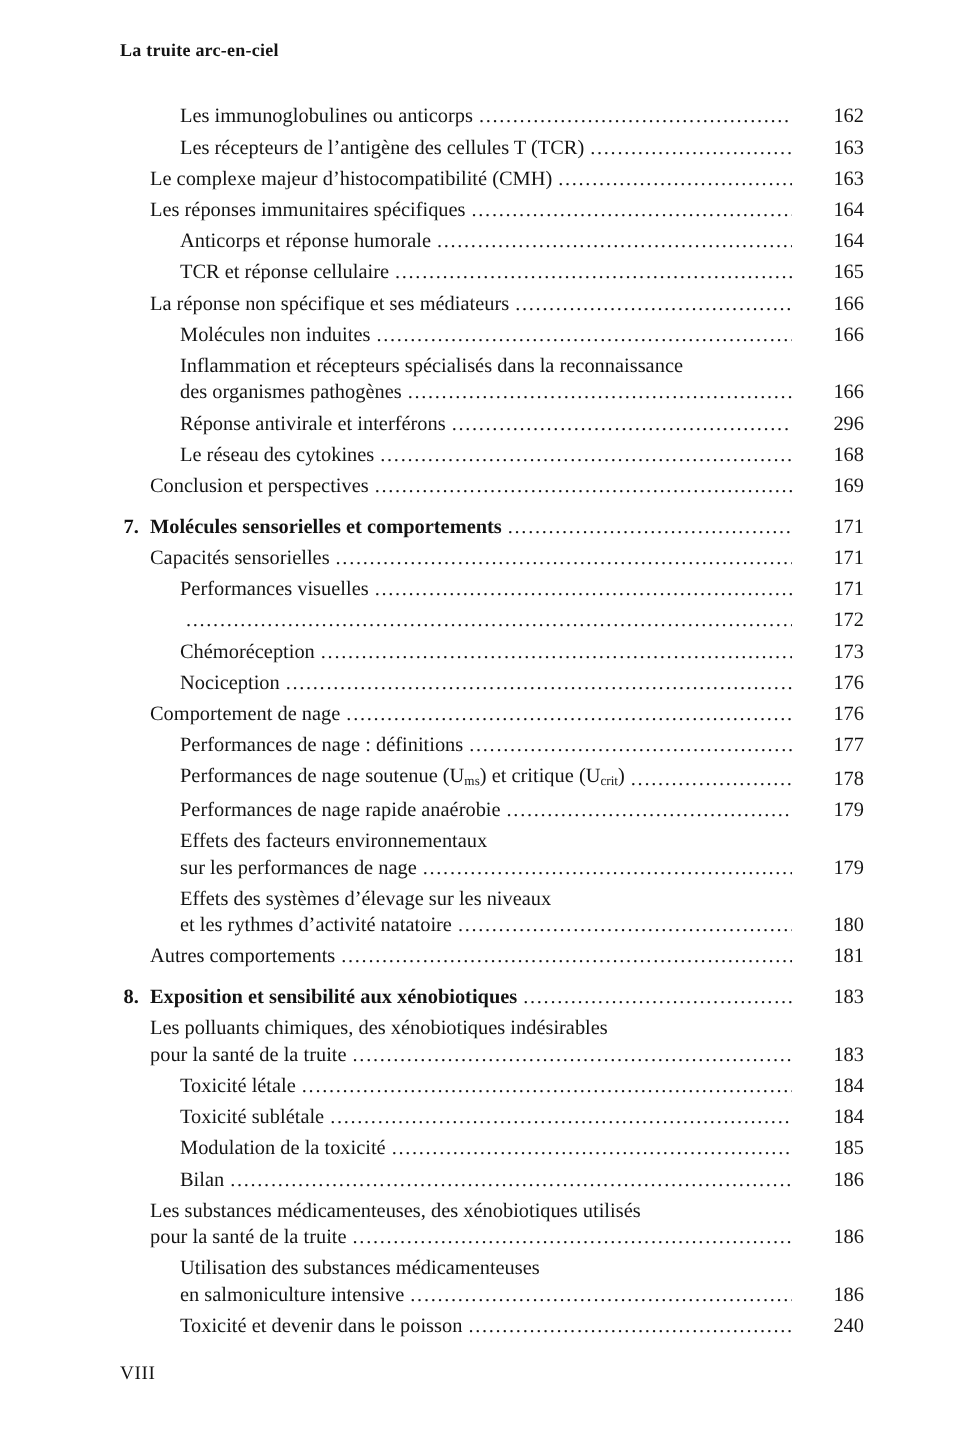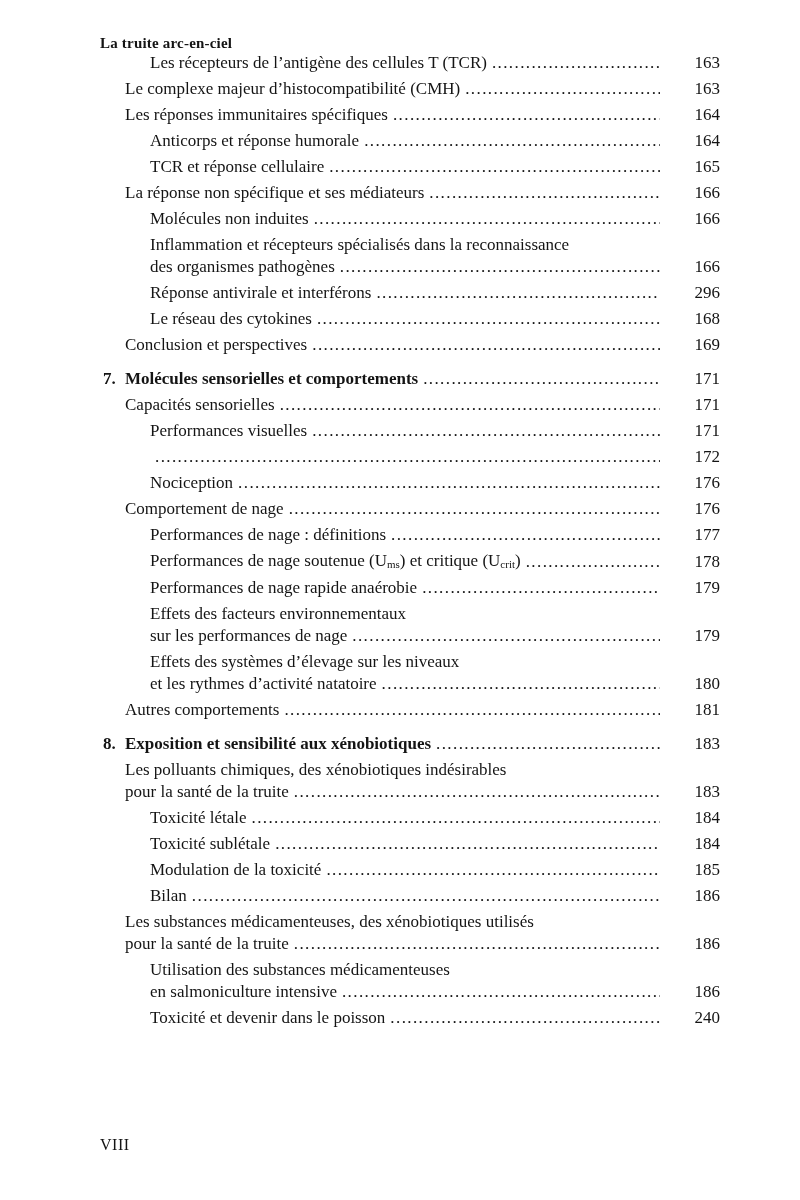"La truite arc-en-ciel" .running-header { margin-bottom: none -> 34px }
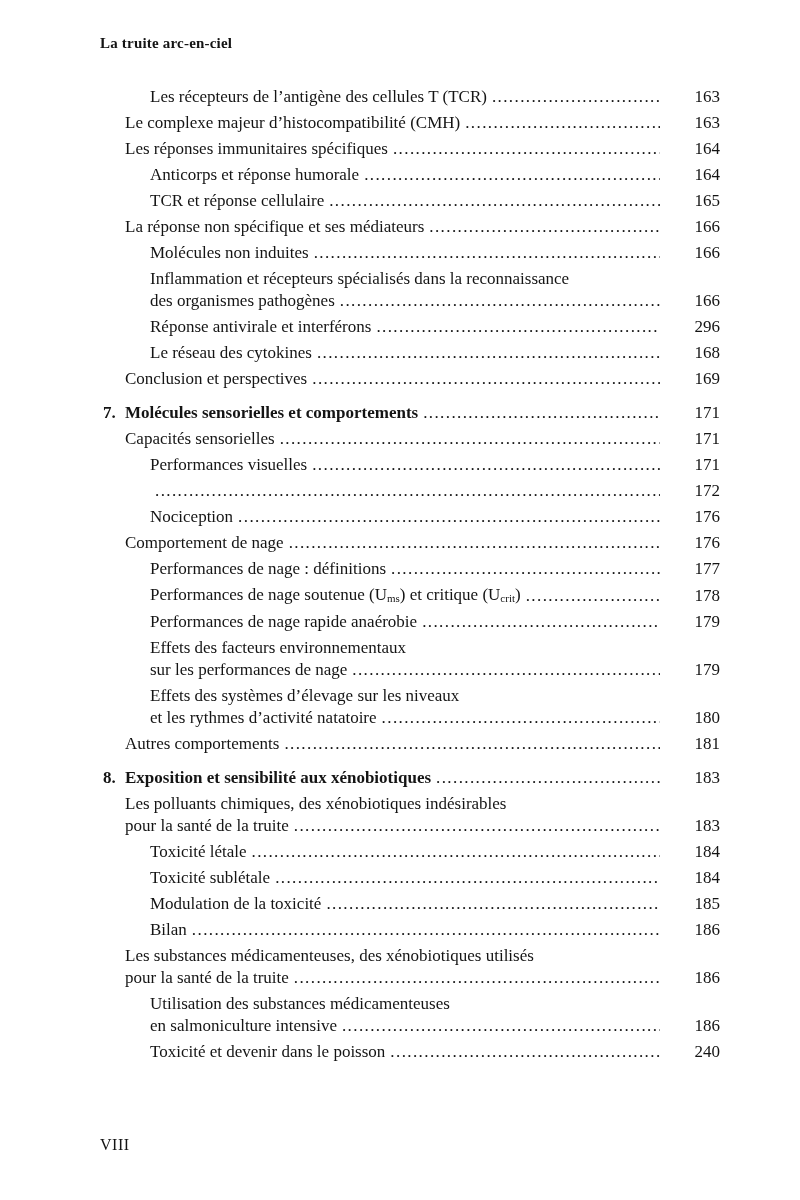"Les immunoglobulines ou anticorps" div.entry { html: none -> <div> <div> <span>Les immunoglobulines ou anticorps</span> <span></span> <span>162</span> </div> </div> }
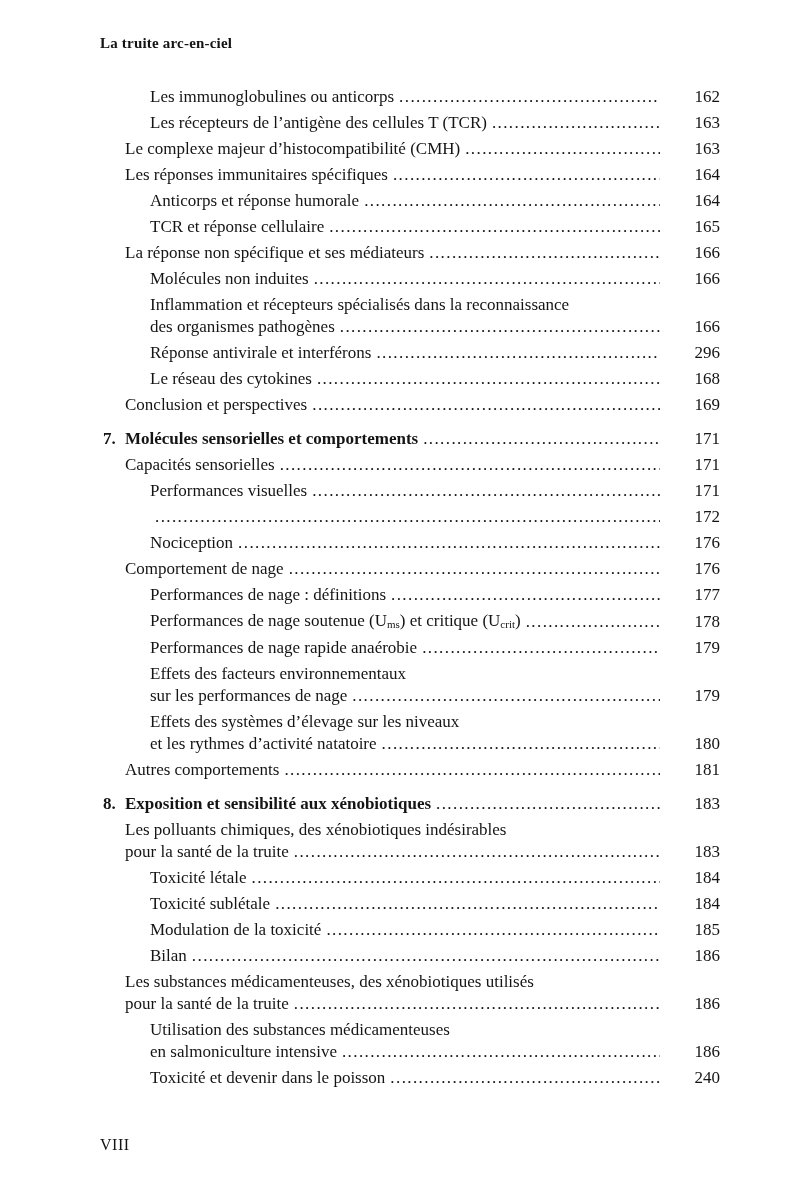"Chémoréception" div.entry { html: none -> <div> <div> <span>Chémoréception</span> <span></span> <span>173</span> </div> </div> }
